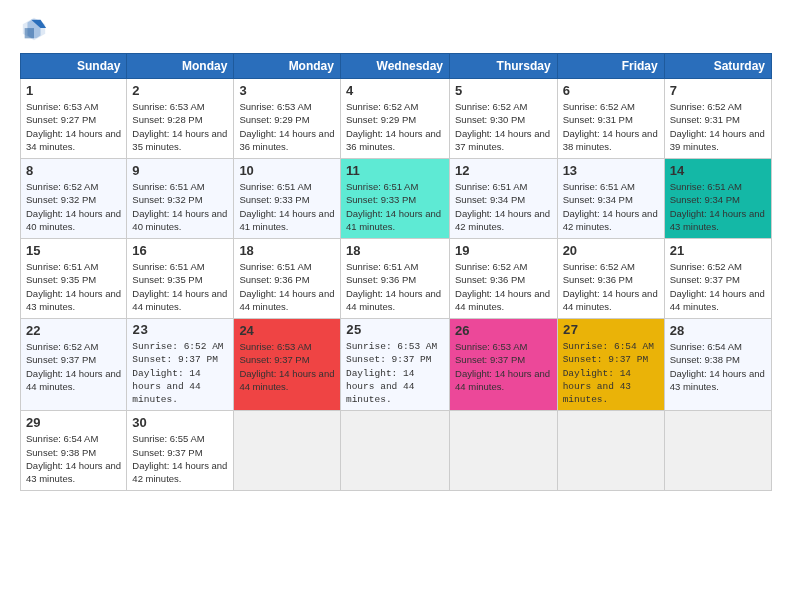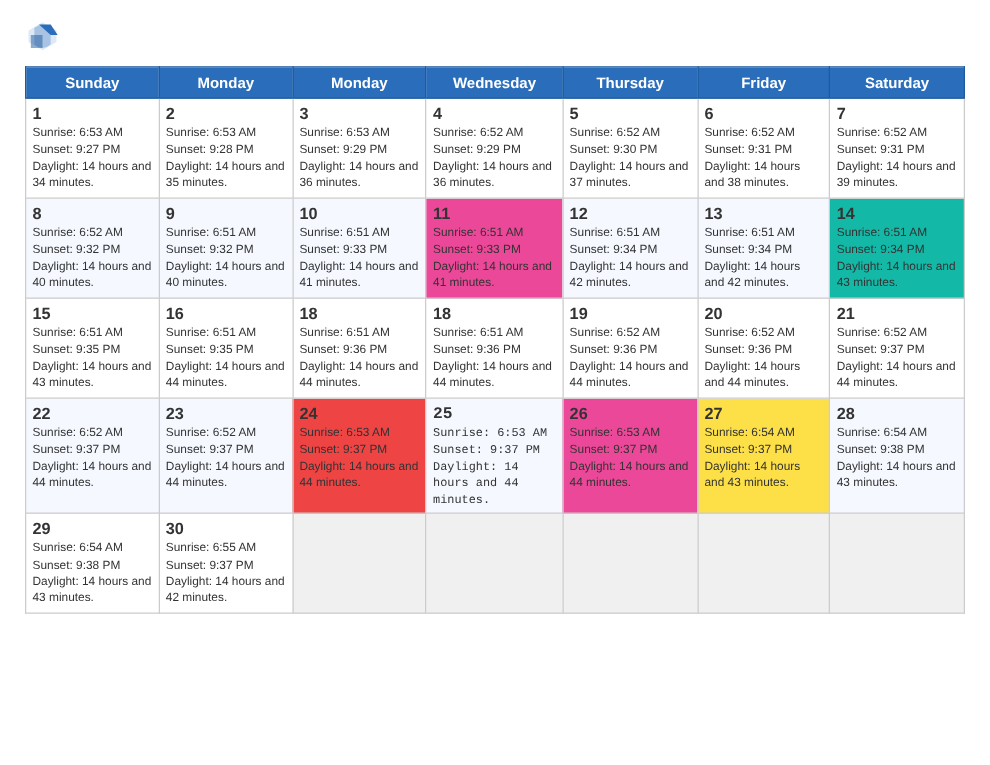"Sunday" .calendar-table th { text-align: center -> right }
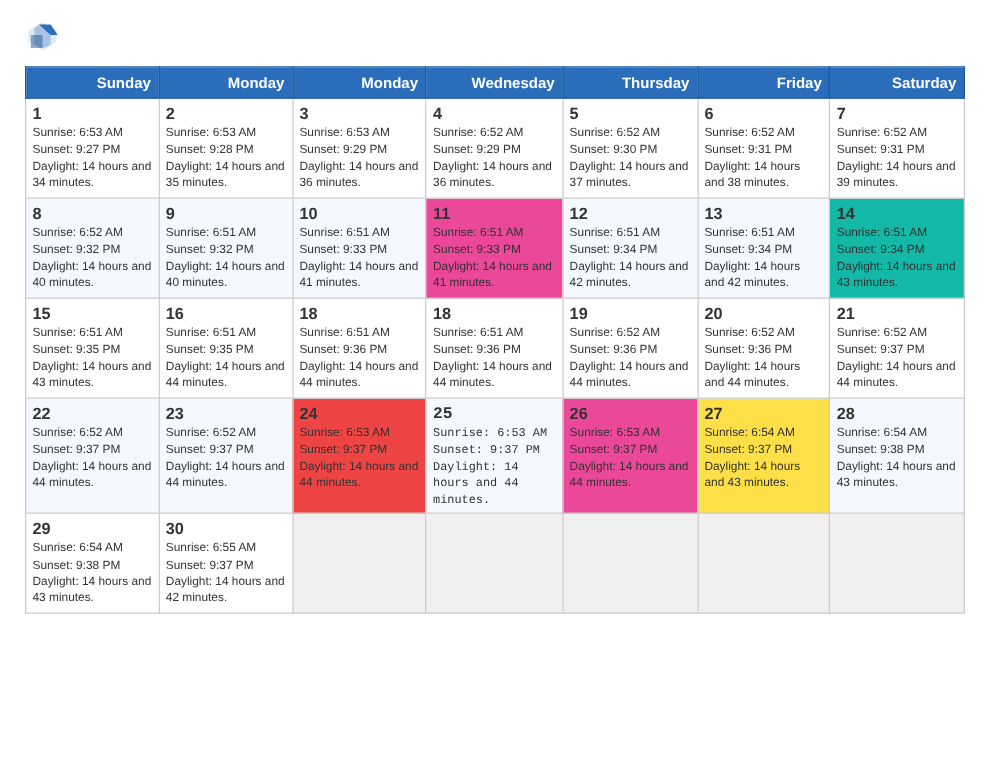"11" td { background: #ec4899 -> #5eead4 }
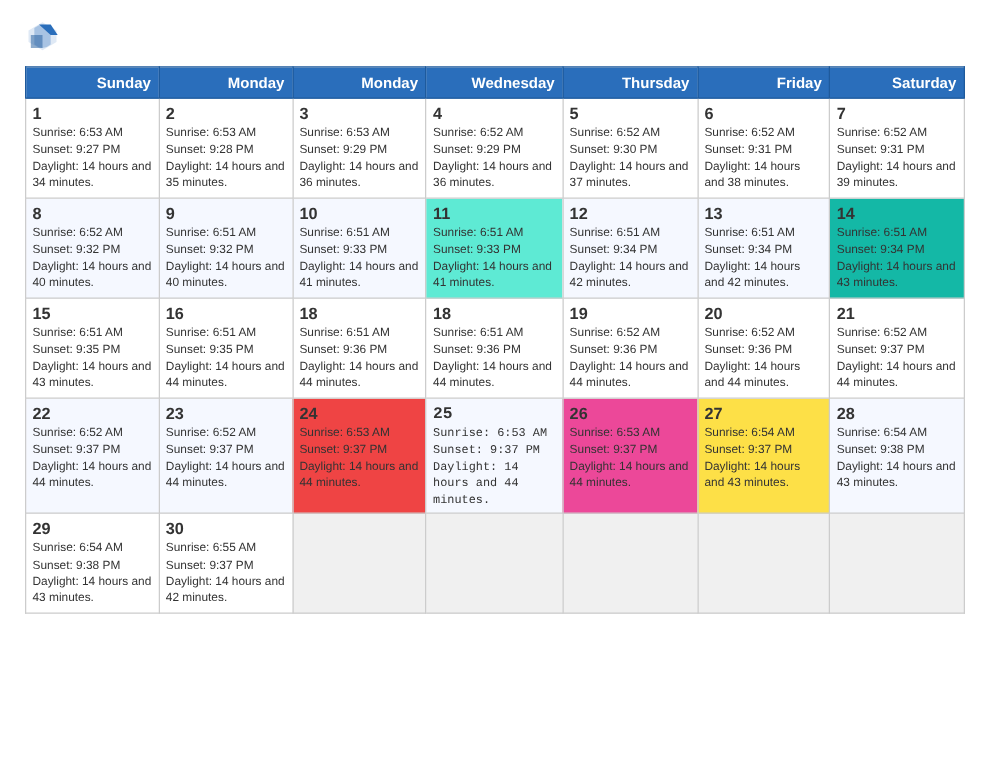"23" td { font-family: none -> Liberation Mono, monospace }
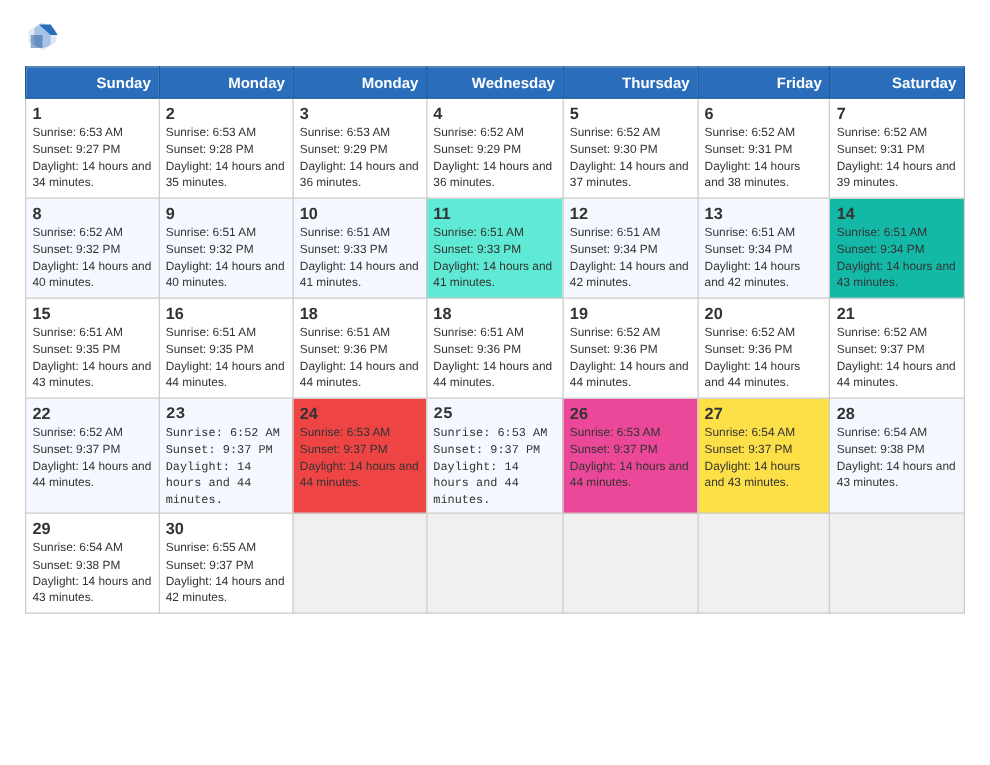"27" td { background: #fde047 -> #eab308; font-family: none -> Liberation Mono, monospace }
